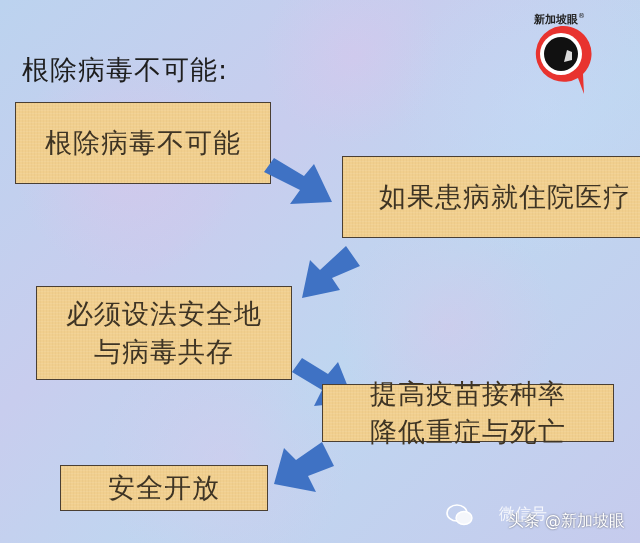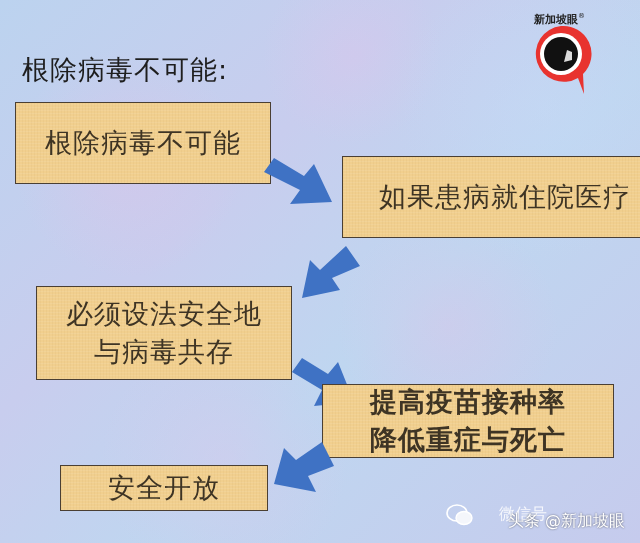"提高疫苗接种率" div.box { font-weight: bold -> none; height: 74px -> 58px }
